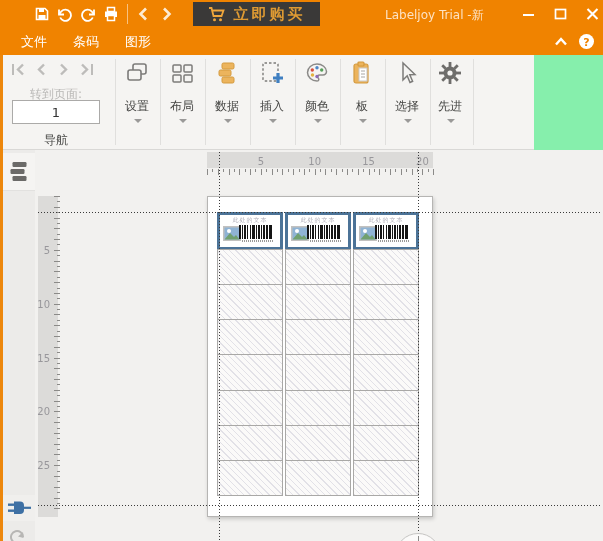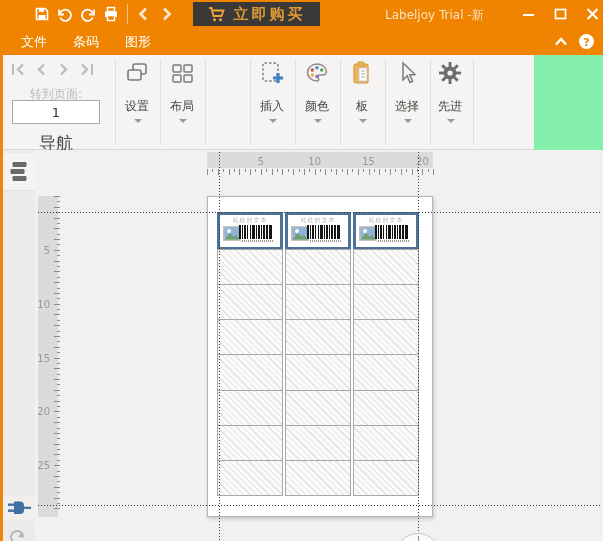"数据" div.rib-btn { html: none -> <div> <svg> <rect></rect> <rect></rect> <rect></rect> </svg> <div>数据</div> <div></div> </div> }
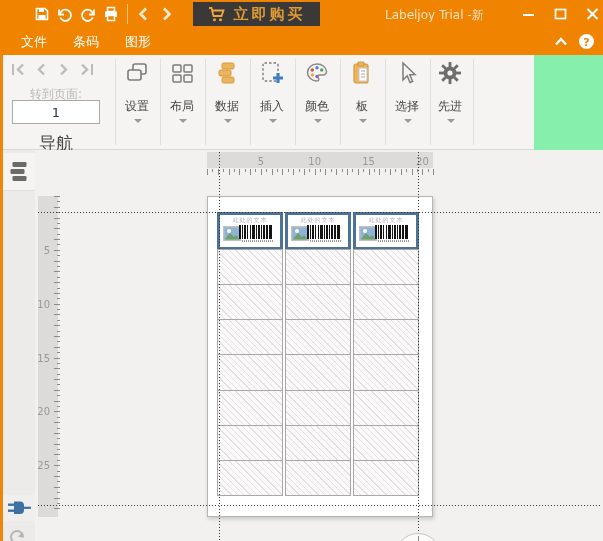"导航" .nav-group-label { font-size: 17px -> 12px }
